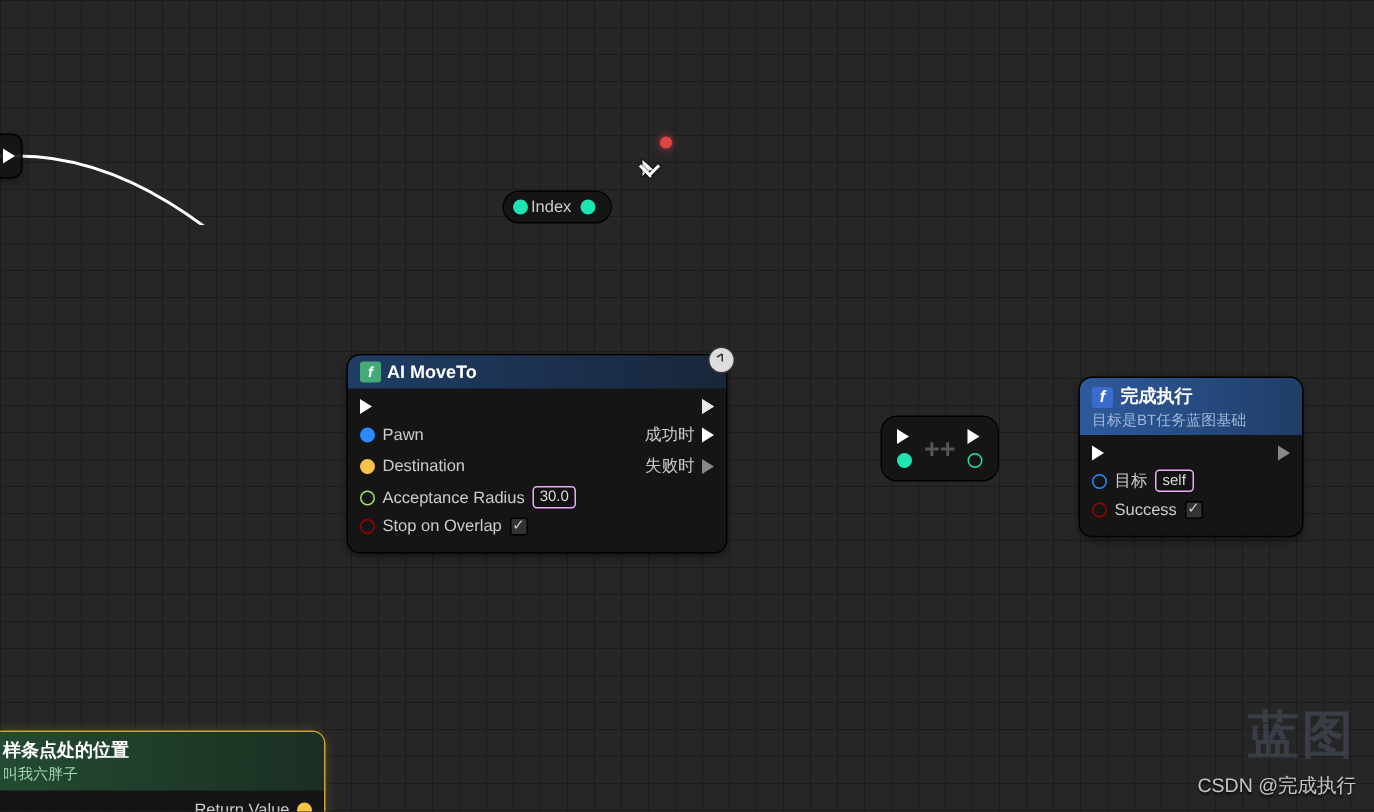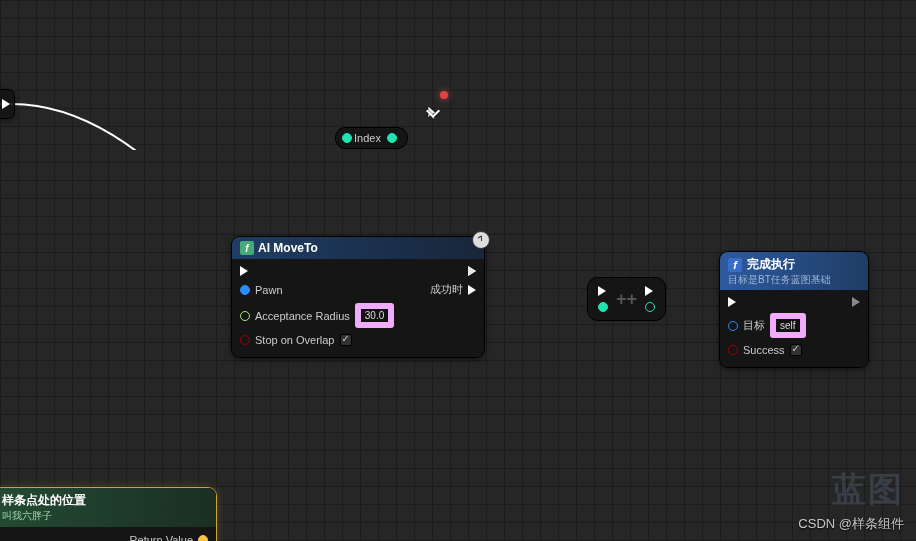"Destination" div.row { html: none -> <div> <div> <span></span> <span>Destination</span> </div> <div> <span></span> <span>失败时</span> </div> </div> }
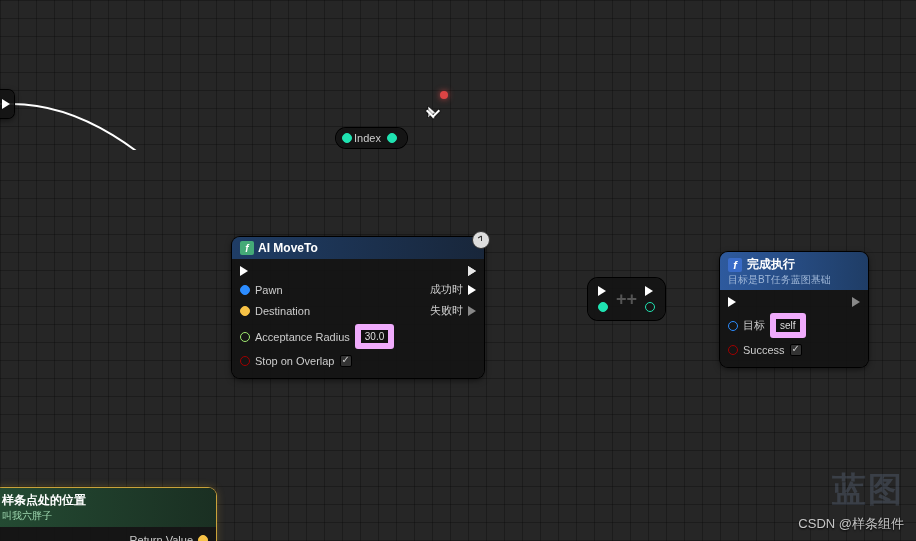"self" .field { border: 6px solid #f0abfc -> 1px solid #f0abfc }
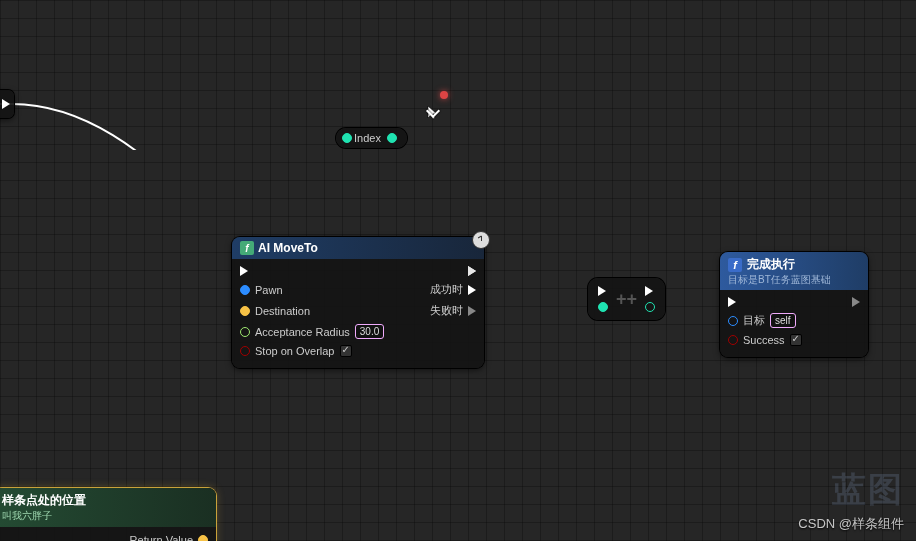"CSDN @样条组件" div.watermark { text: @样条组件 -> @完成执行 }
